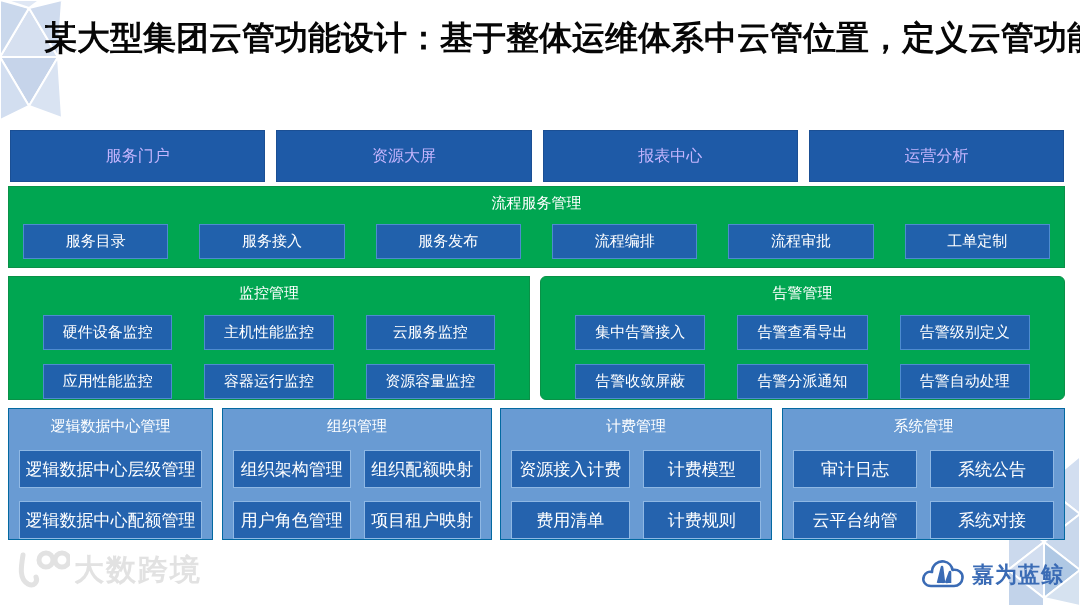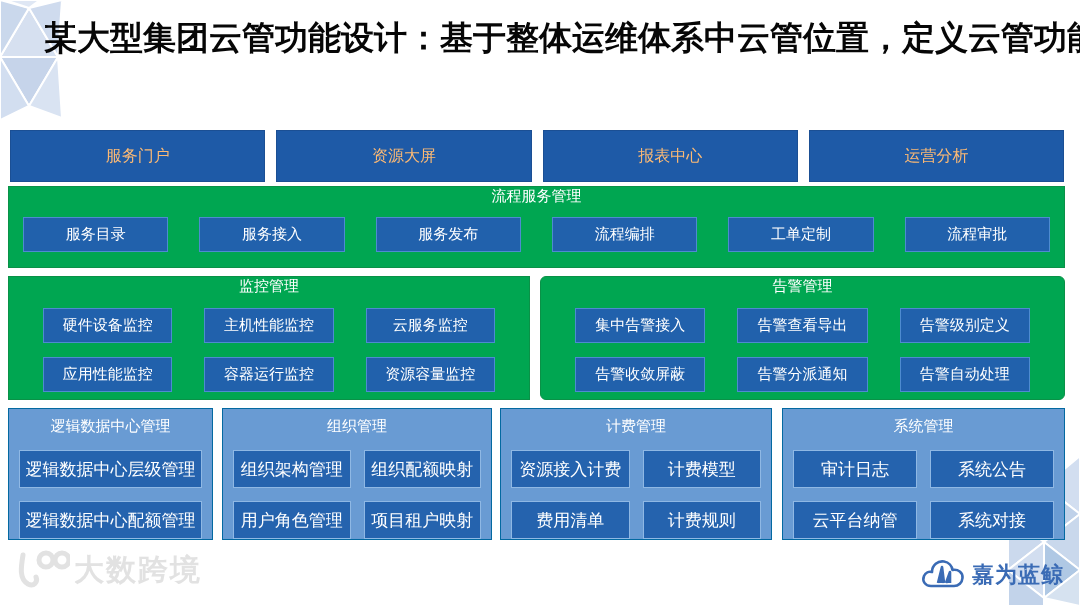"服务门户" .top-btn { color: #fdba74 -> #c4b5fd }
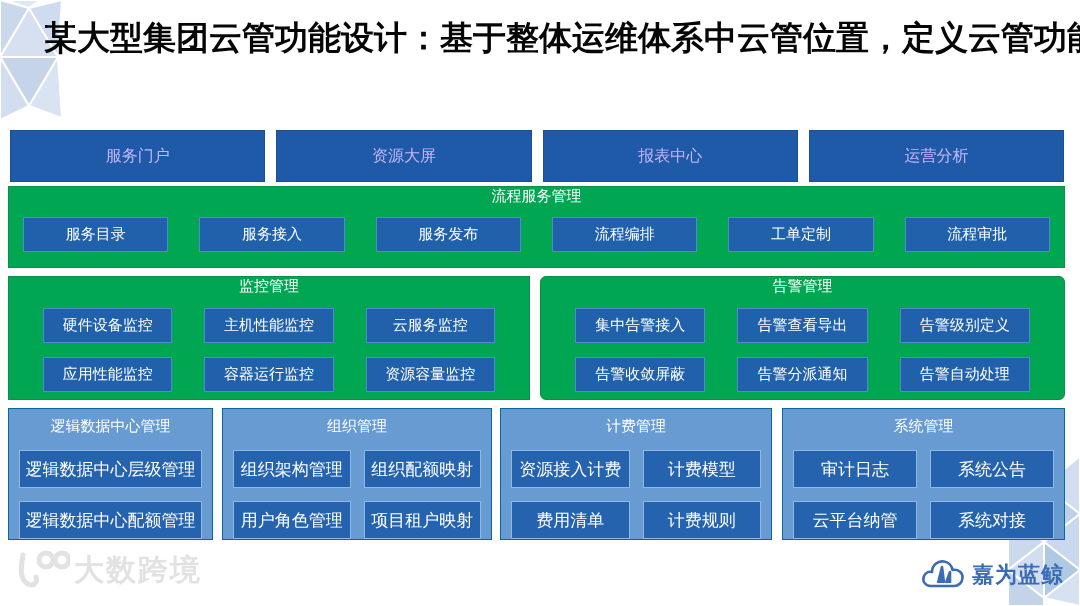"流程服务管理" .sec-title { padding-top: none -> 7px }
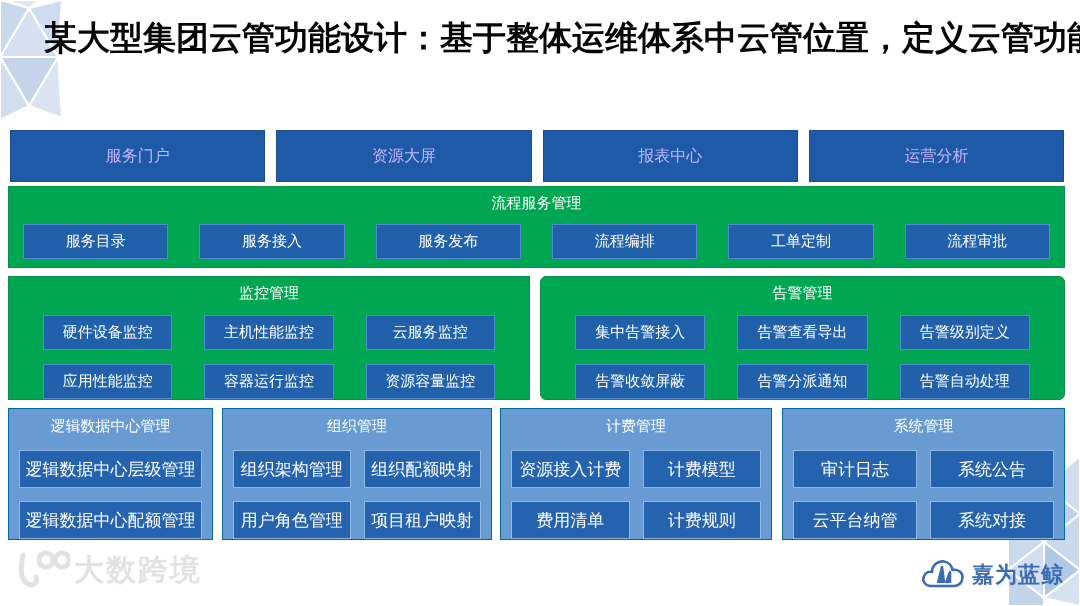"工单定制" div.g-btn { order: before "流程审批" -> after "流程审批" }
